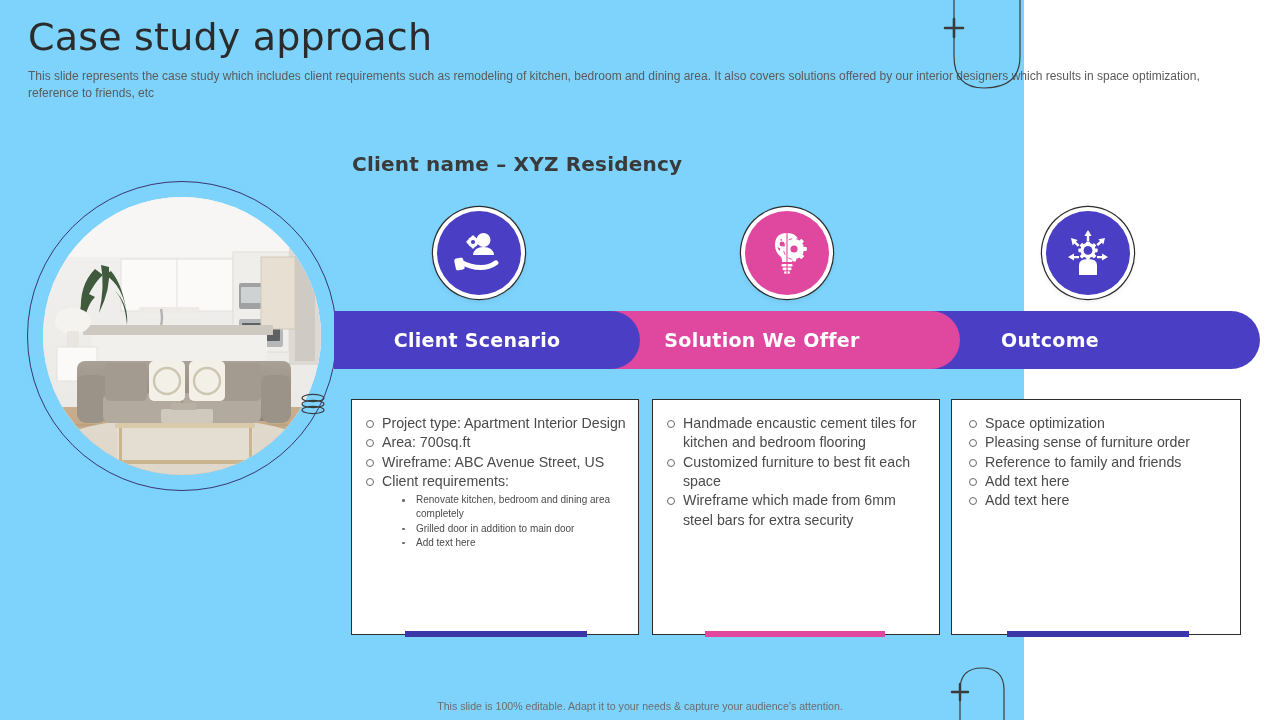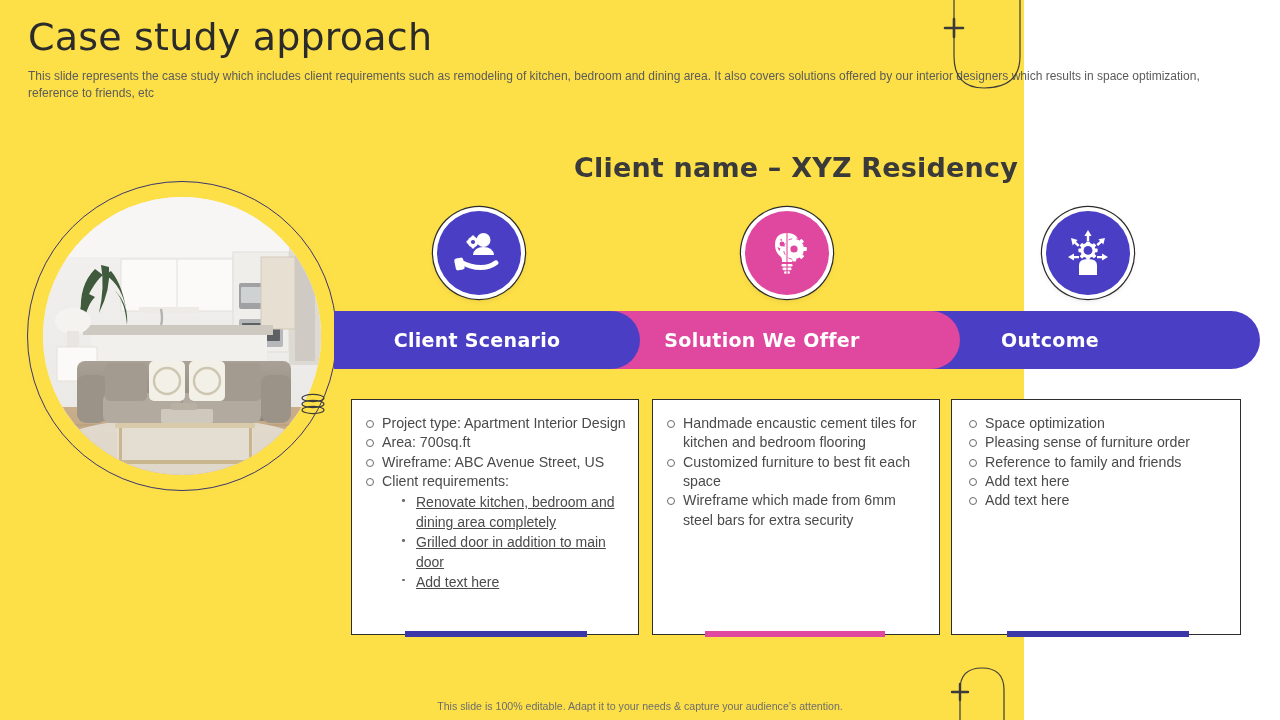"Case study approach" .slide { background: #fde047 -> #7dd3fc }
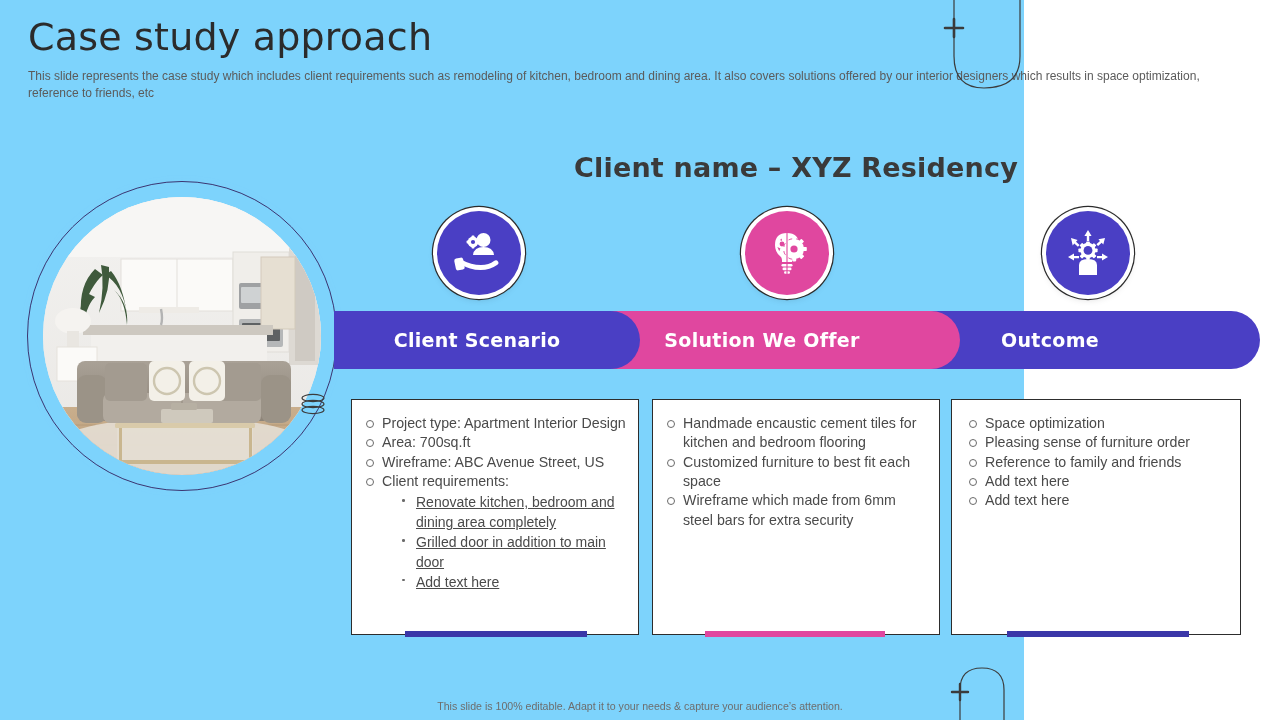"Client name – XYZ Residency" .client-name { font-size: 27px -> 20px; text-align: center -> left }
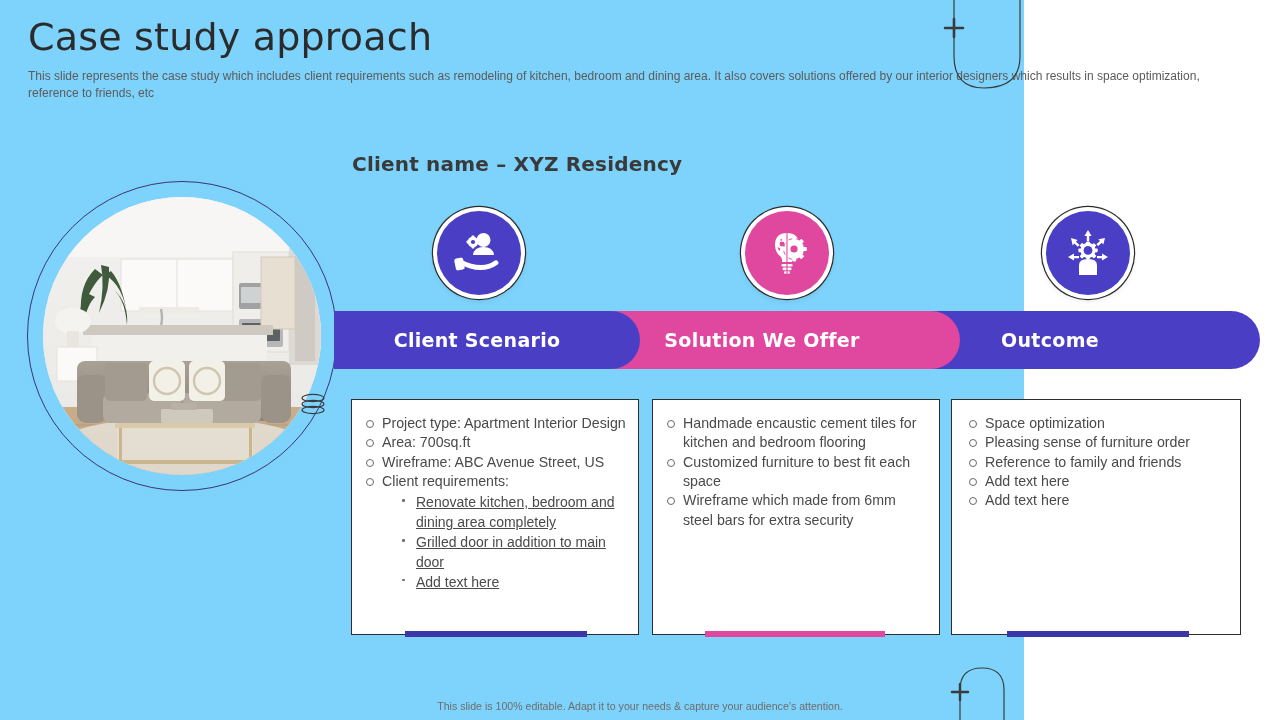"Renovate kitchen, bedroom and dining" ul.lvl2 > li { font-size: 14px -> 10px; text-decoration: underline -> none }
